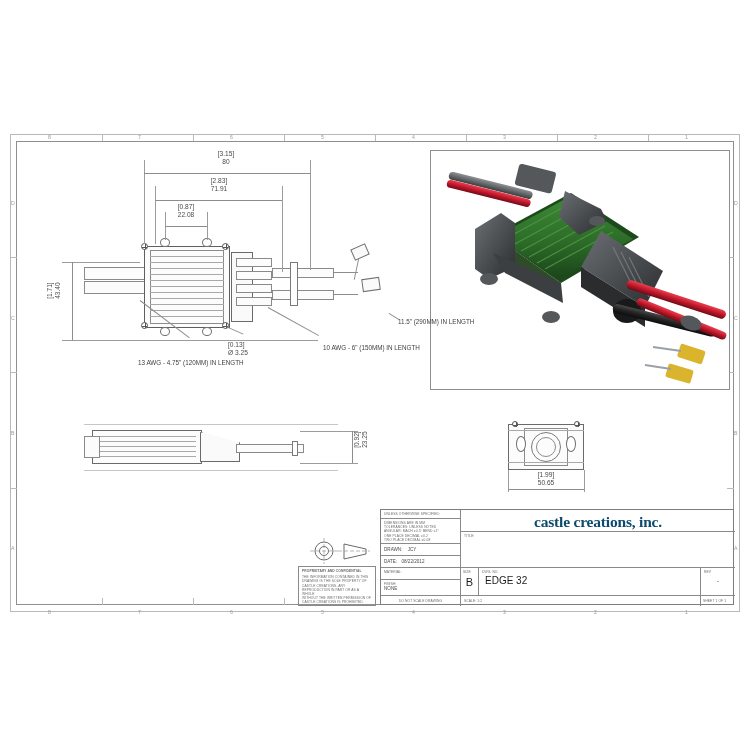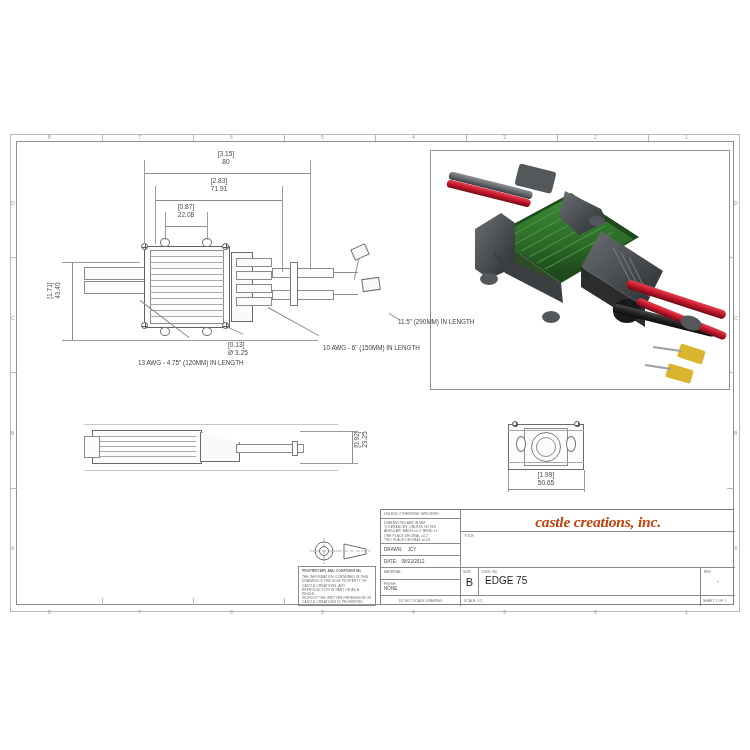"castle creations, inc." .logo { color: #c2410c -> #0c4a6e; font-style: italic -> none }
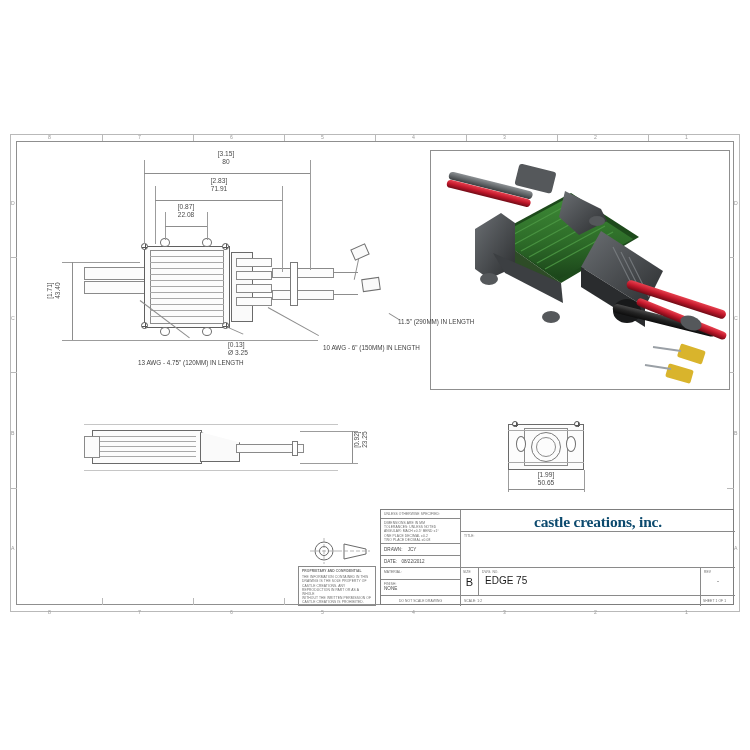"EDGE 75" div { text: 75 -> 32 }
